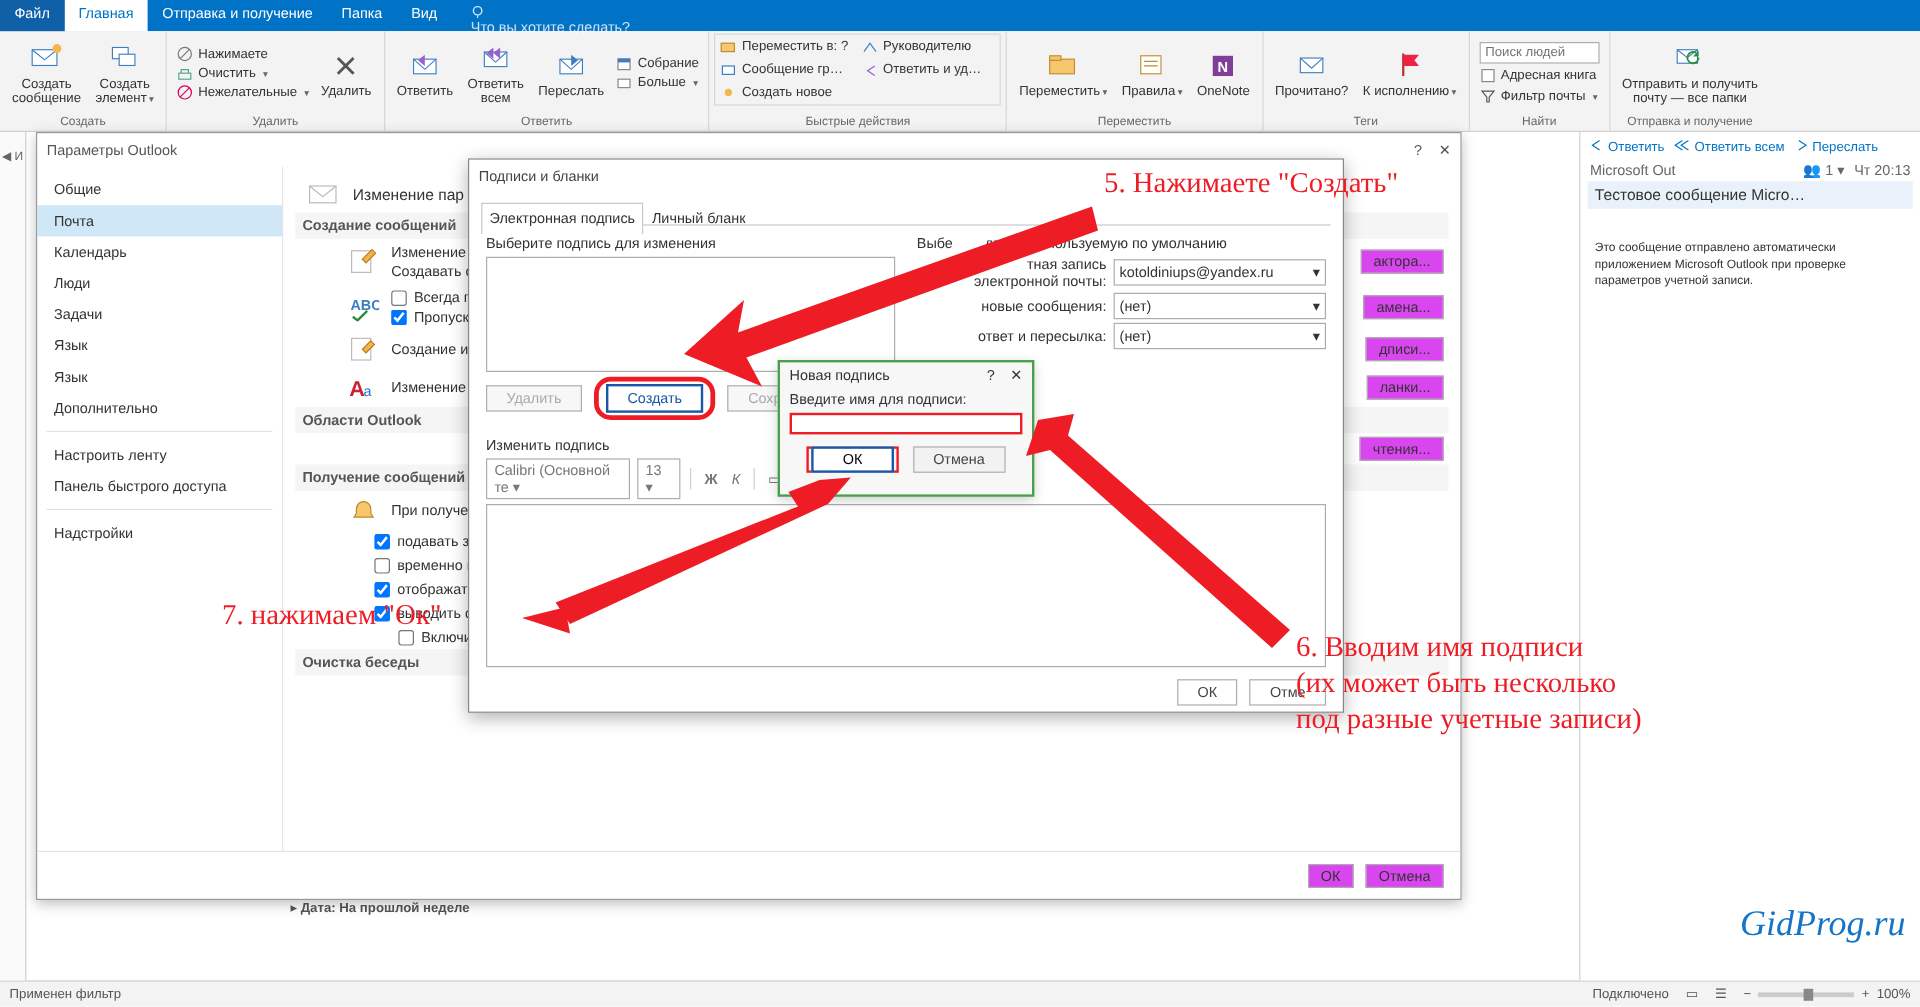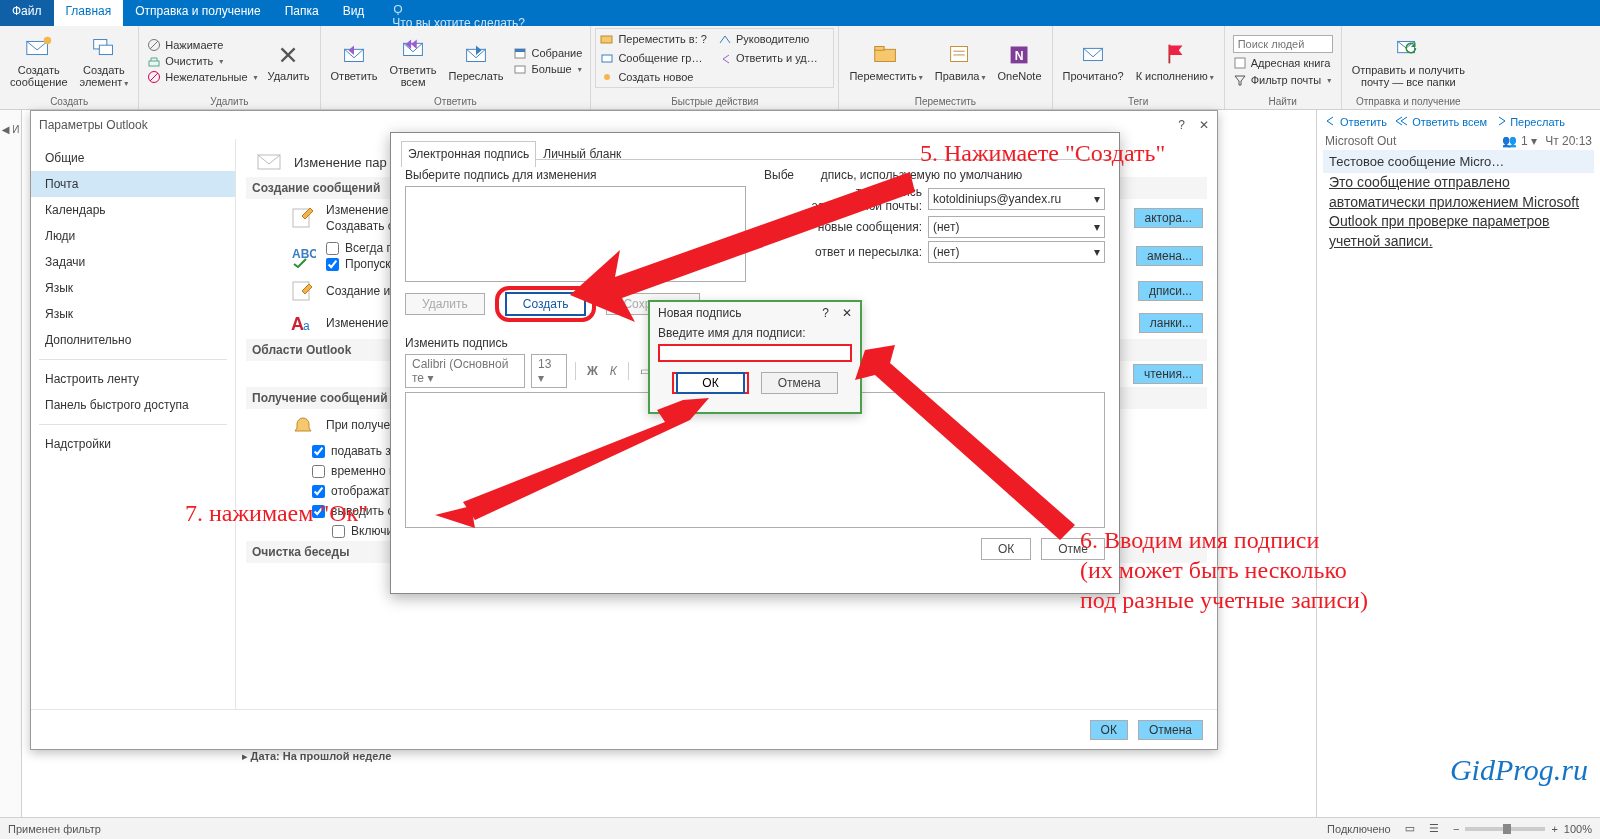"Подписи и бланки" div.dlg-title { html: none -> <div> <span>Подписи и бланки</span> </div> }
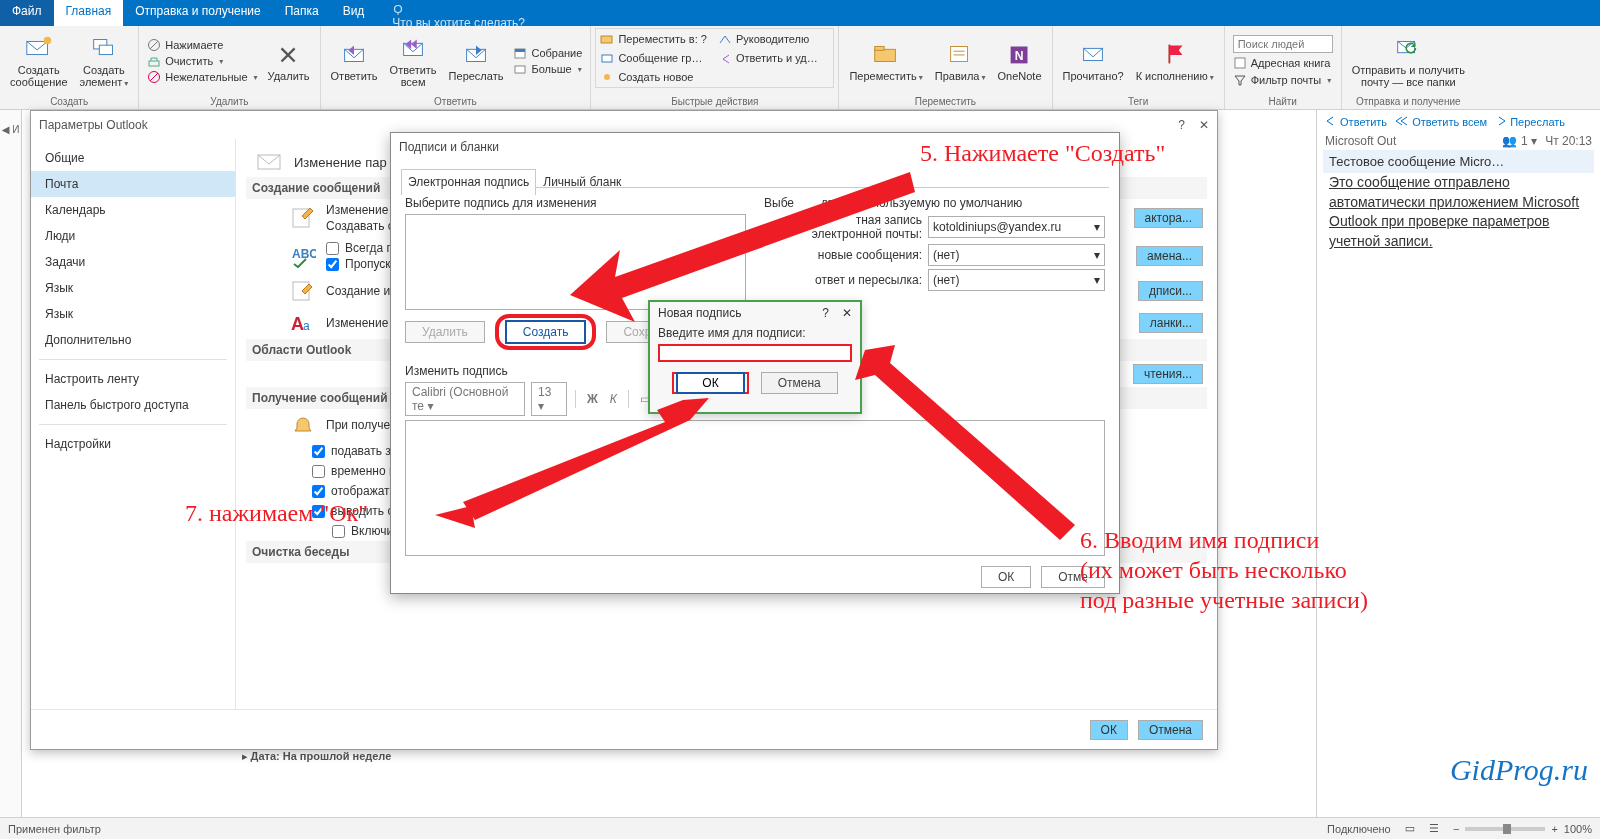"Это сообщение отправлено автоматически" .reading-pane .content { font-size: 14px -> 10px; padding: 0 6px -> 26px 6px; text-decoration: underline -> none }
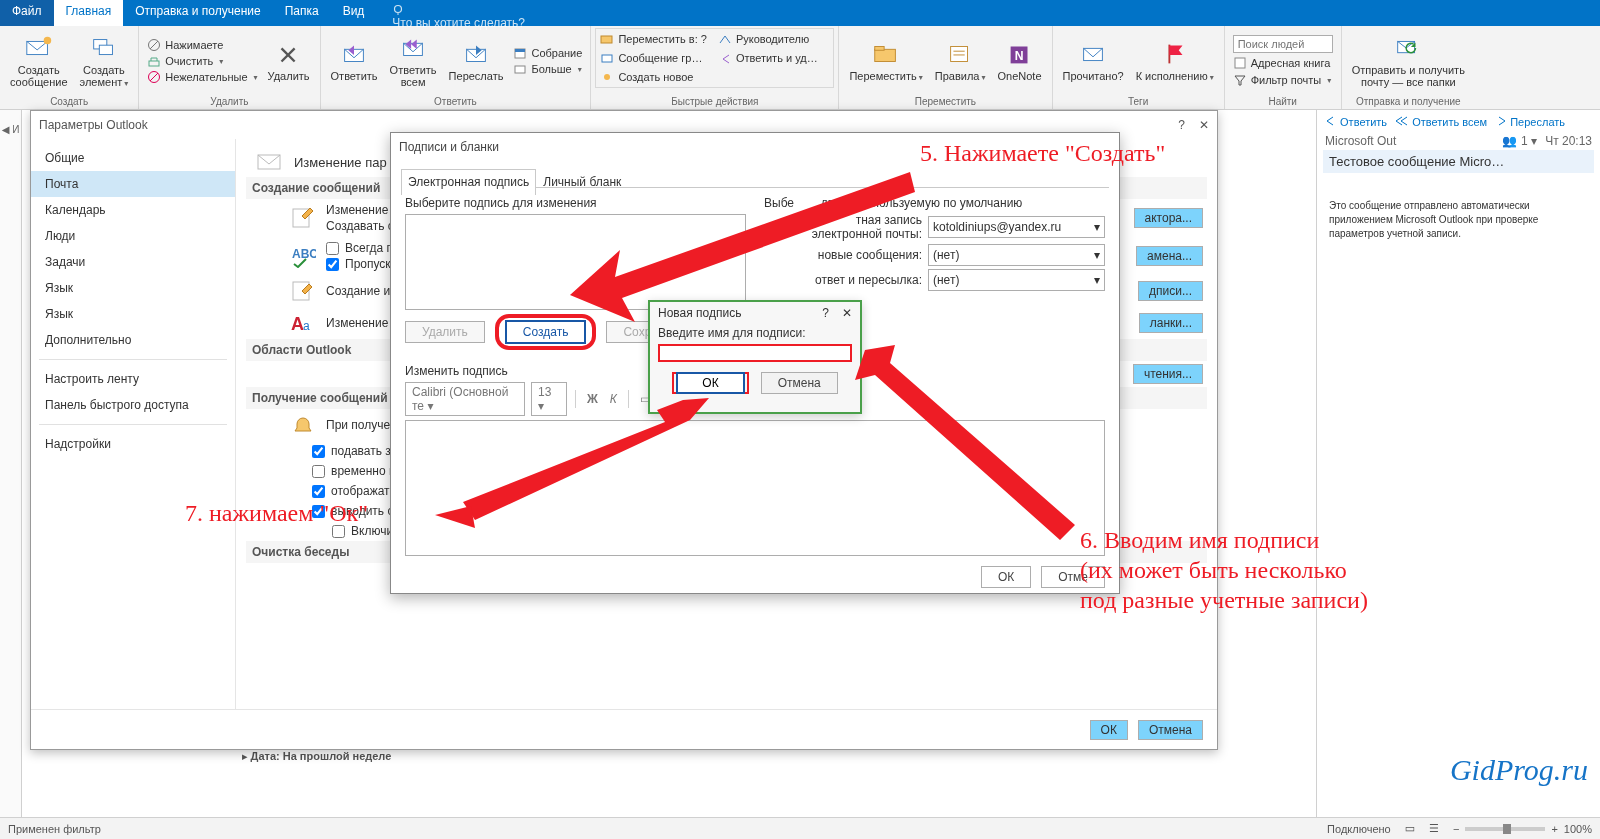"актора..." .light-btn { background: #7dd3fc -> #d946ef }
